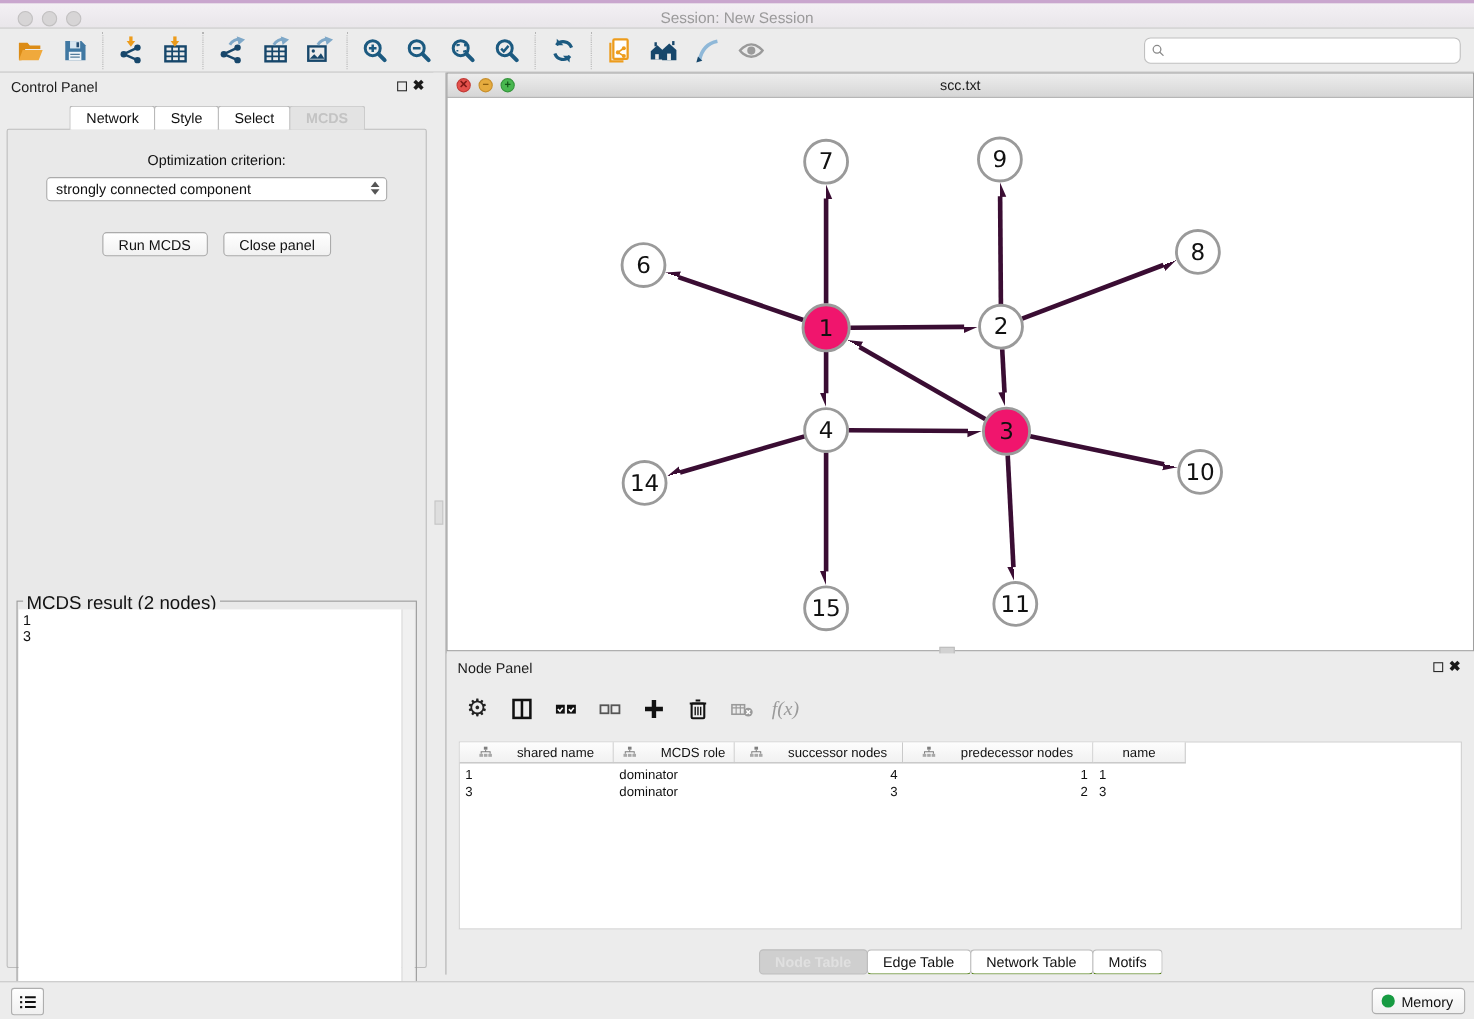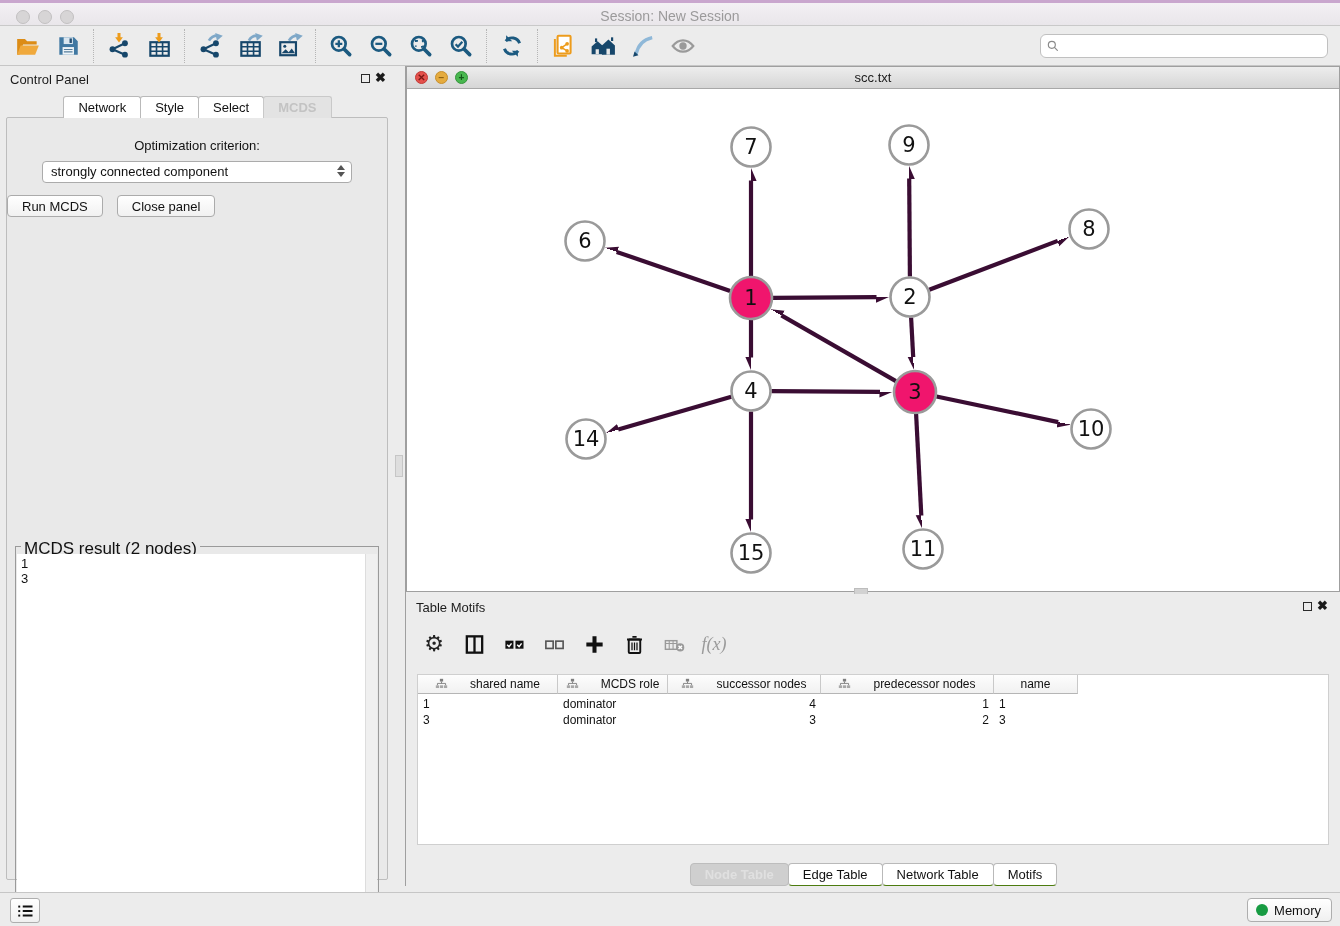"Run MCDS" #cp-buttons { justify-content: flex-start -> center; margin-top: 12px -> 28px }
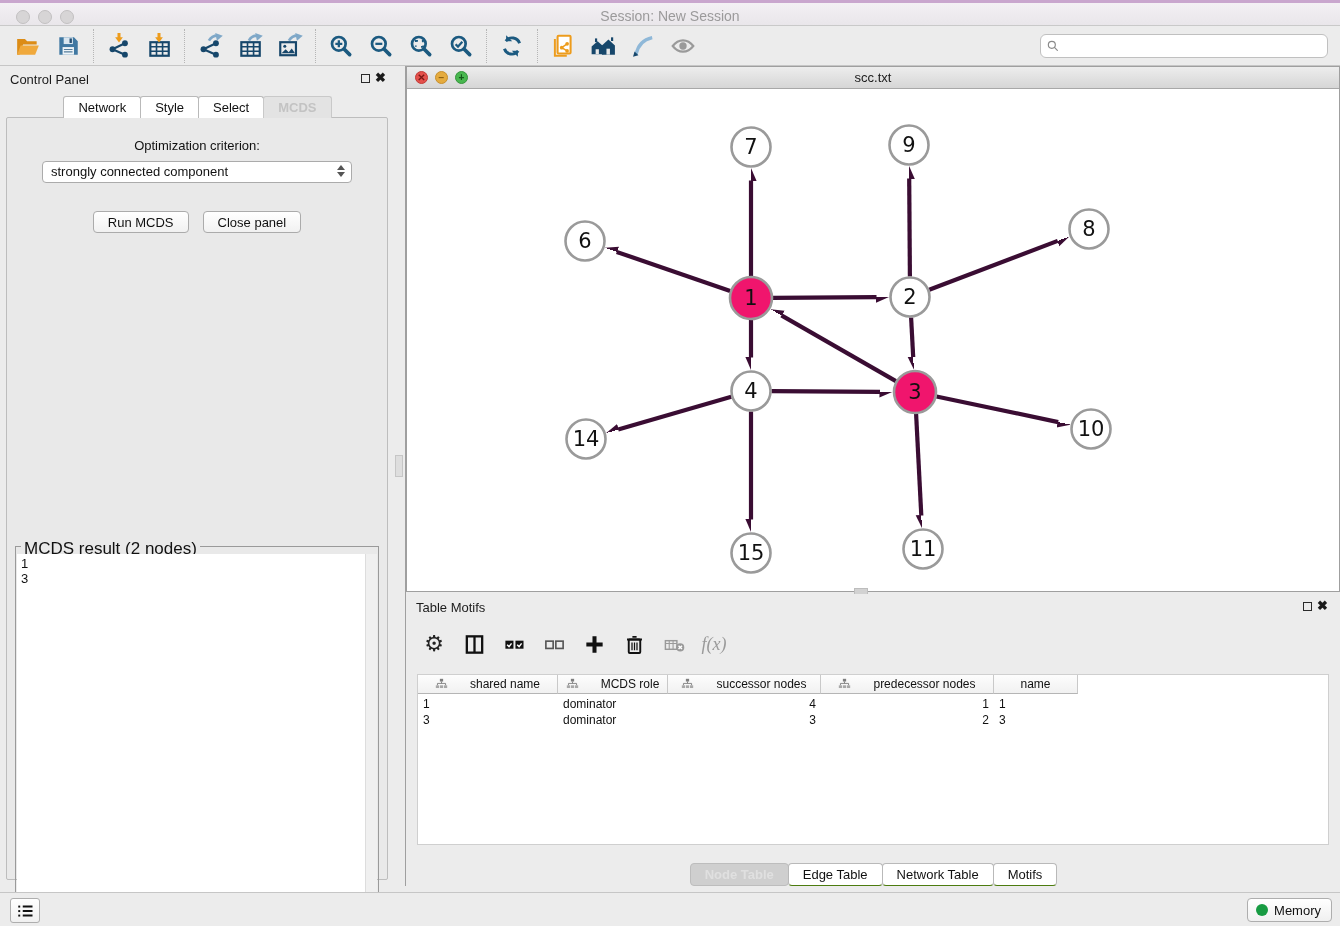"Table Motifs" span.ptitle { text: Table Motifs -> Node Panel }
